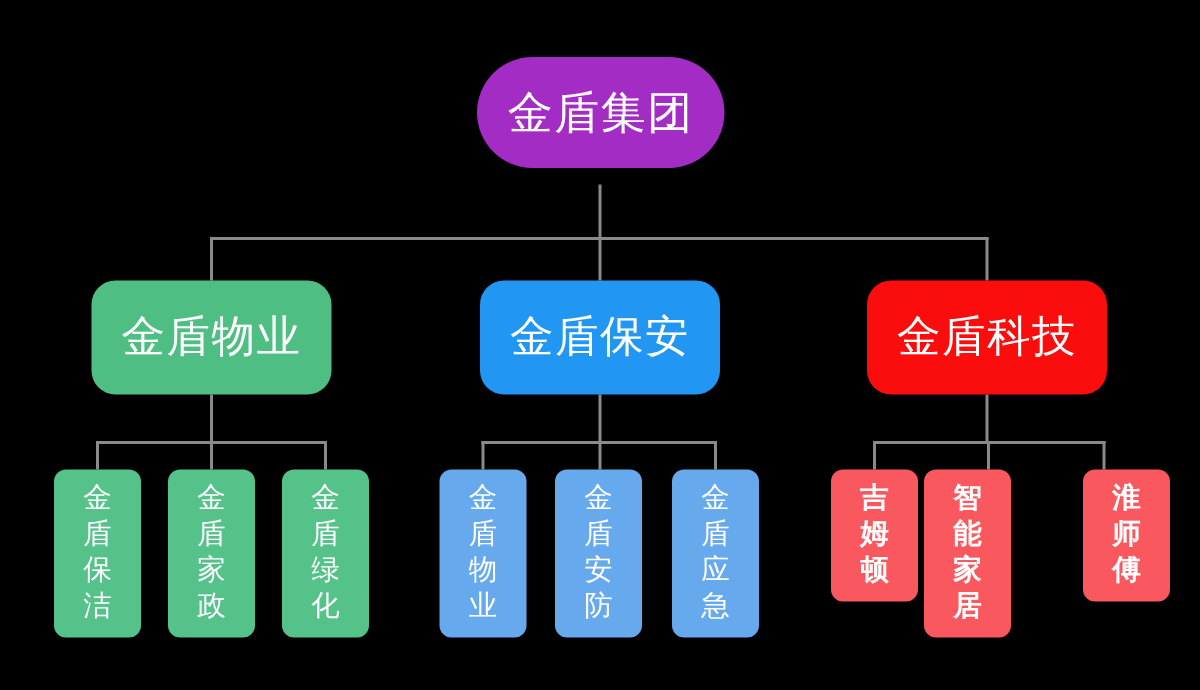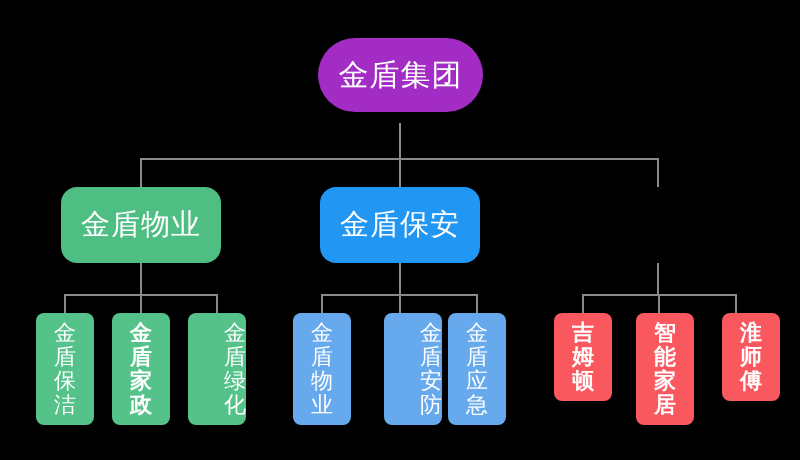"金盾科技" div.node { html: none -> <div> <span>金盾科技</span> </div> }
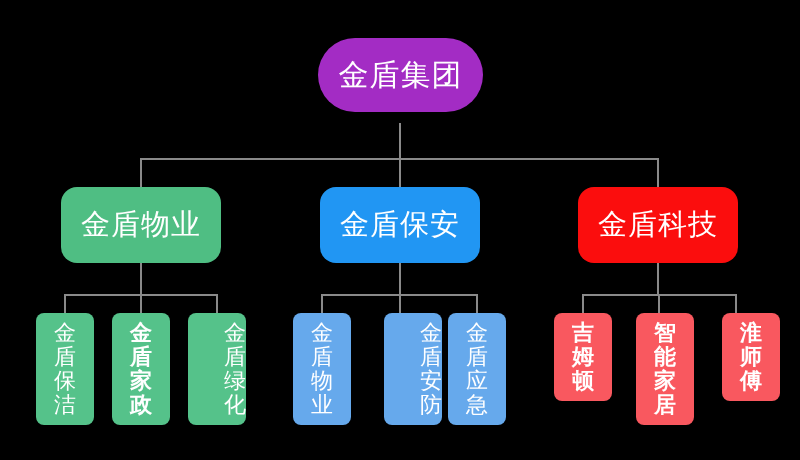"金盾保洁" .child-node { font-size: 22px -> 19px }
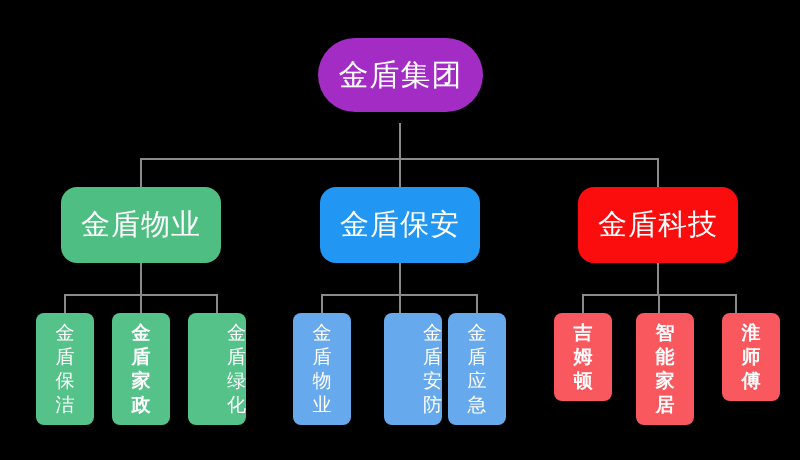"金盾家政" div.node { font-weight: bold -> none }
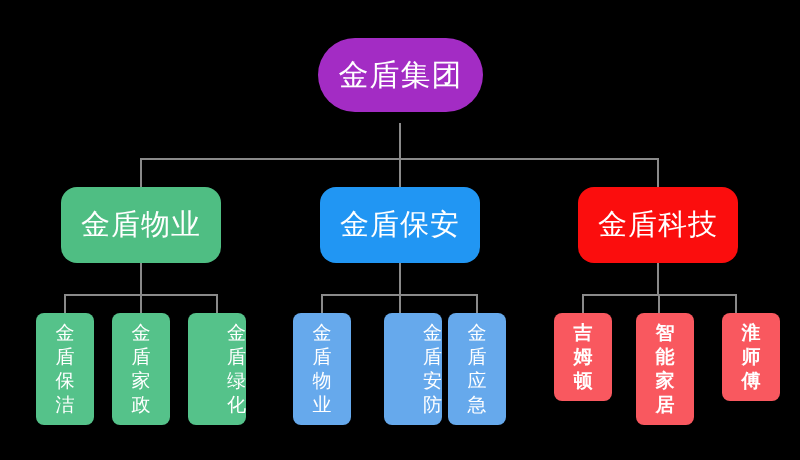"金盾绿化" div.node { justify-content: flex-end -> none }
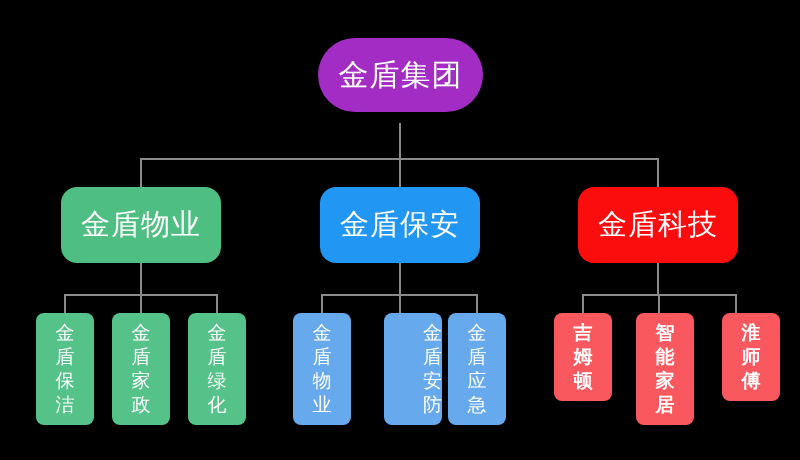"金盾安防" div.node { justify-content: flex-end -> none; left: 384px -> 370px }
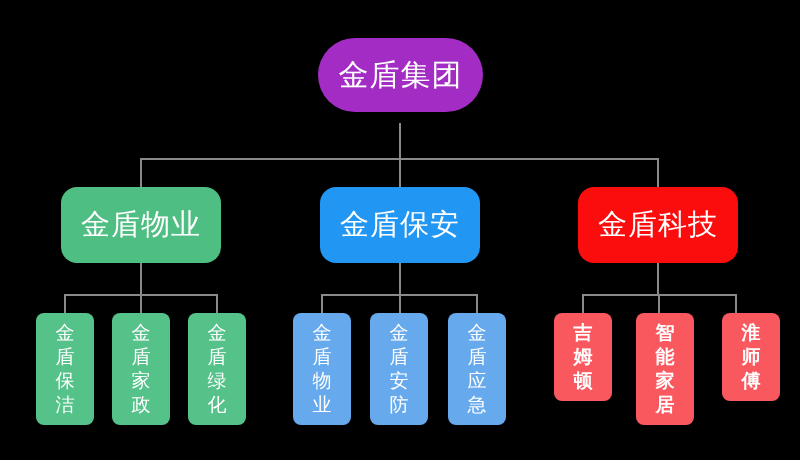"智能家居" div.node { left: 636px -> 616px }
